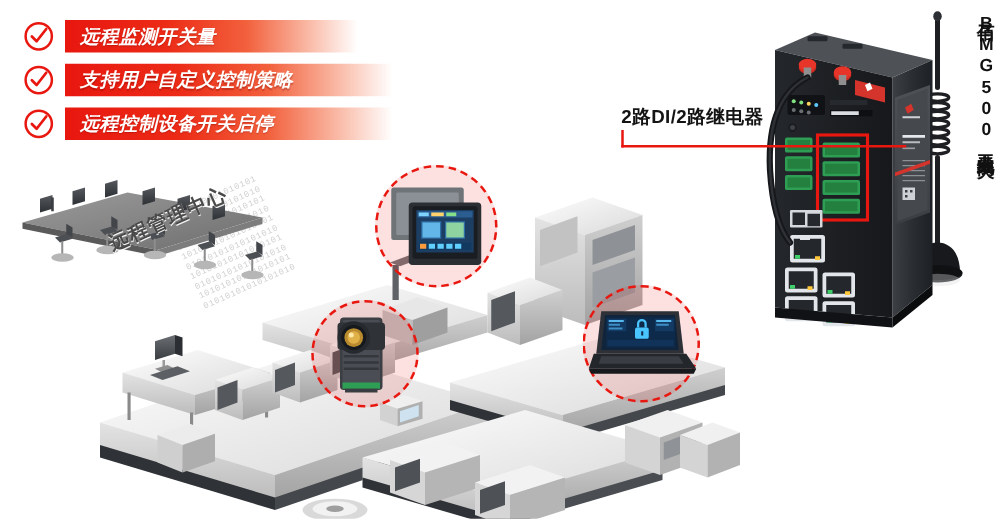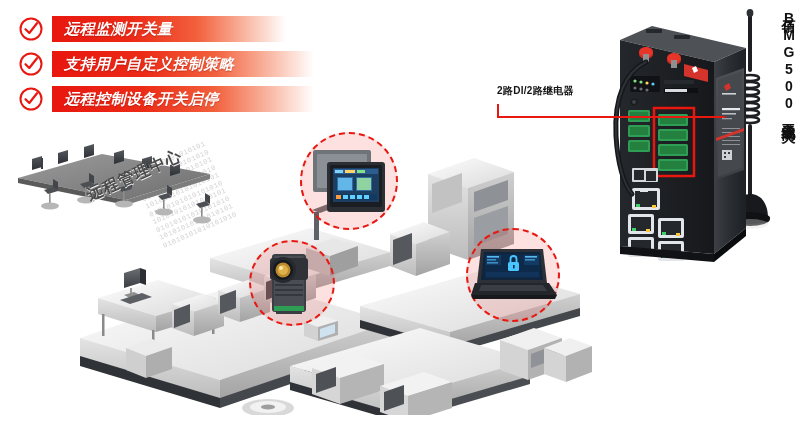"2路DI/2路继电器" .callout { font-size: 10px -> 15px }
